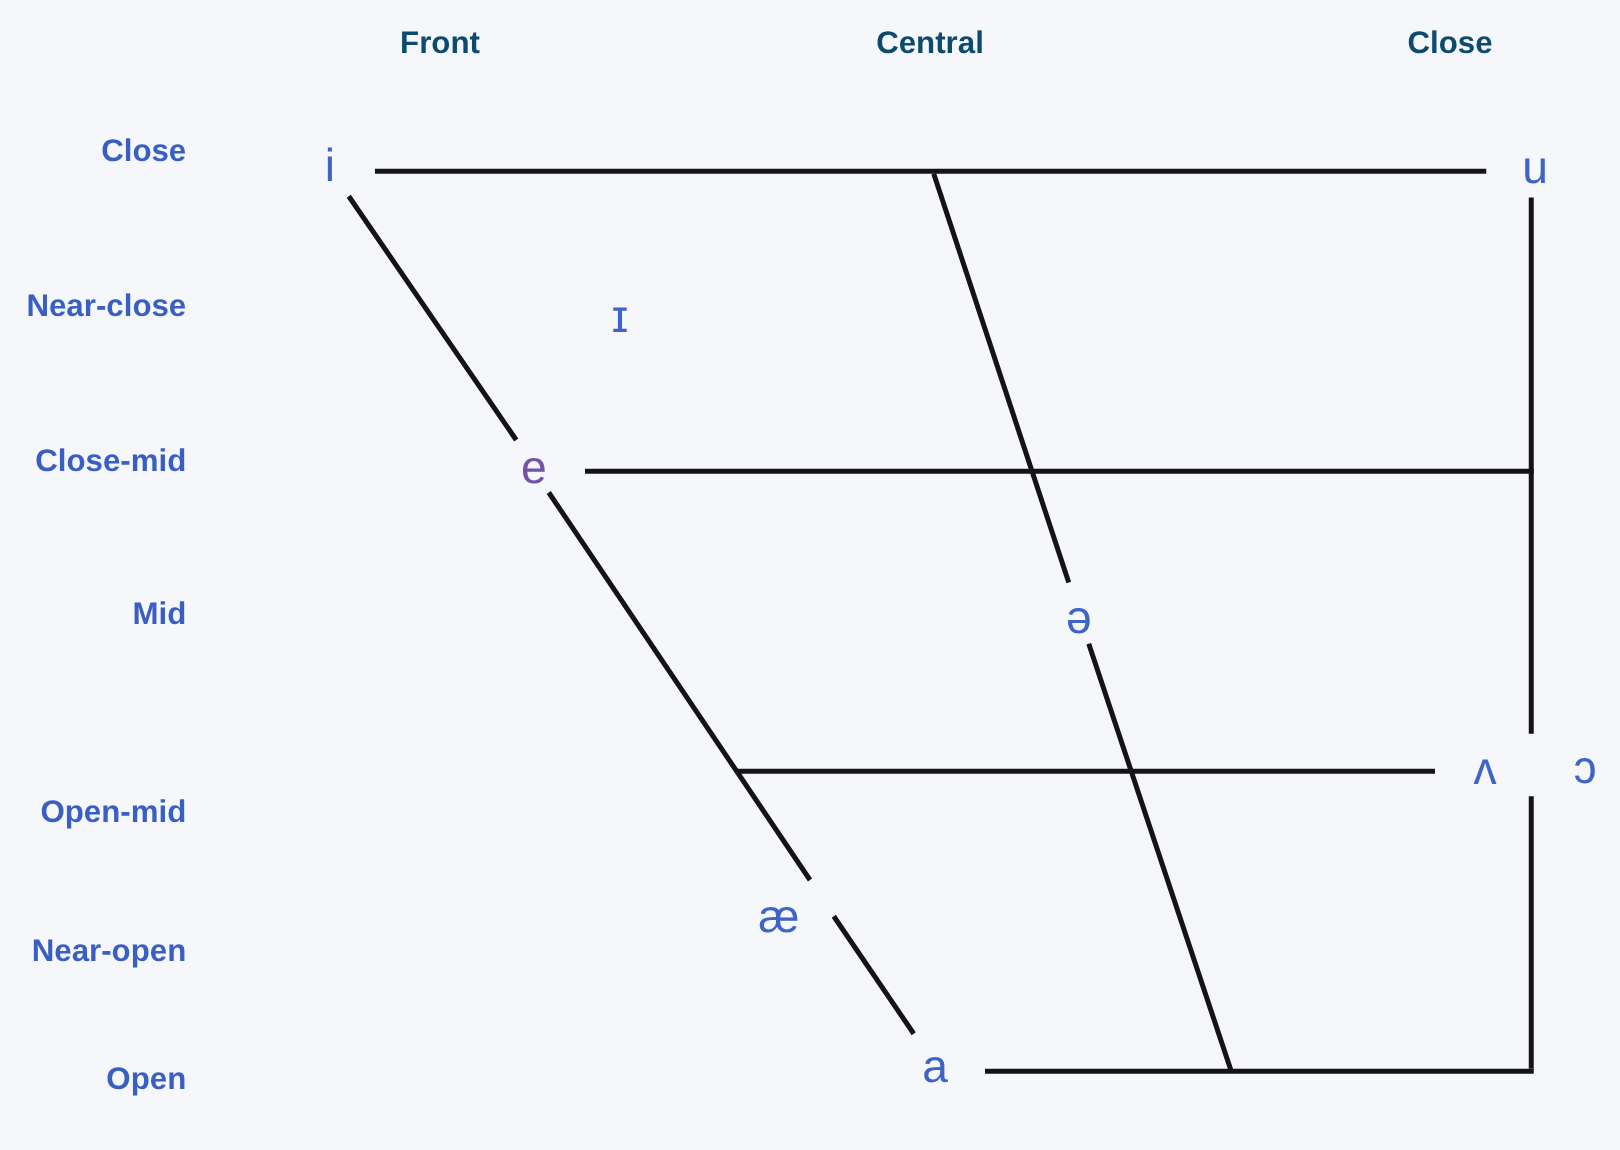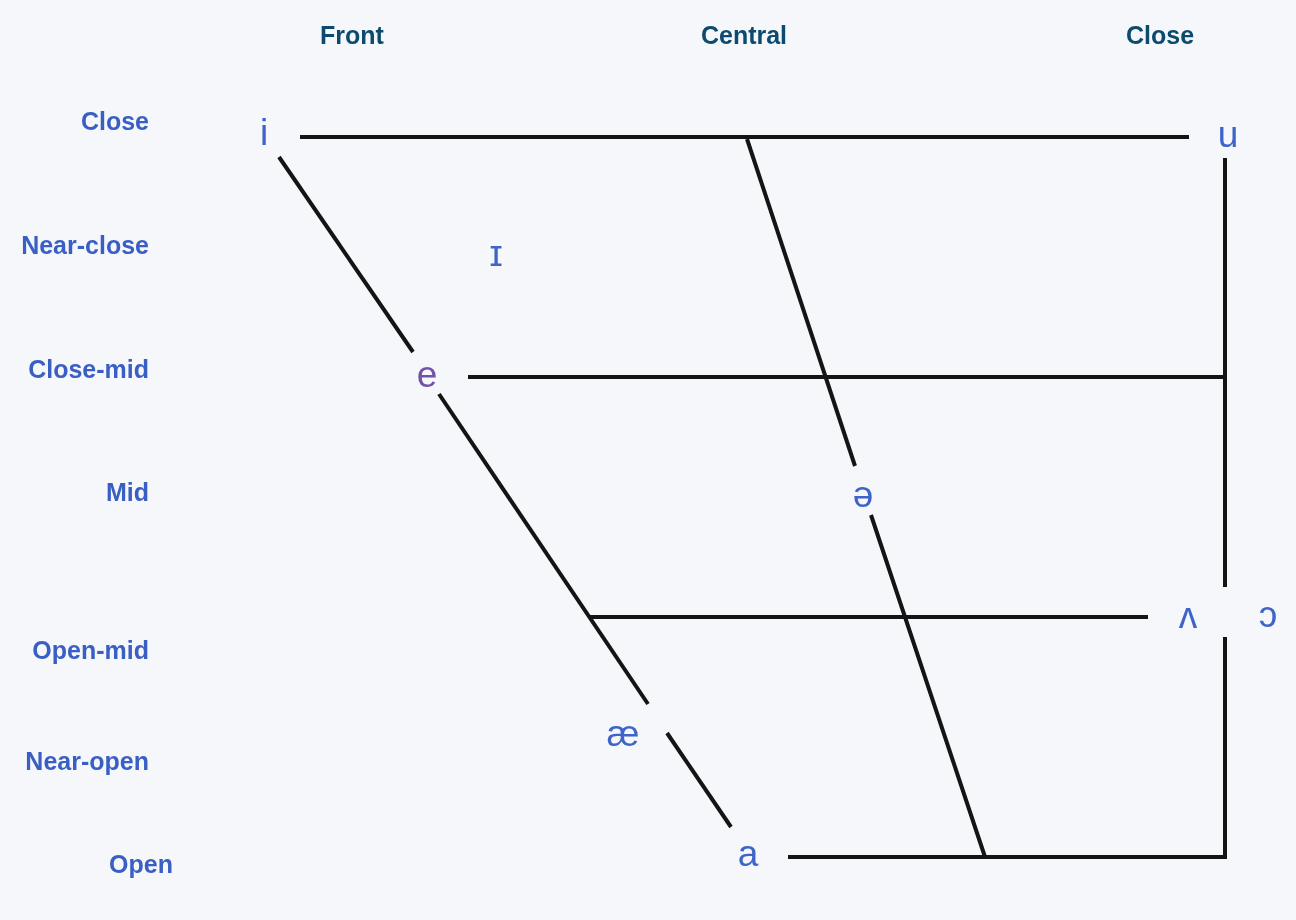"Open" div.row-label { margin-left: 24px -> none }
